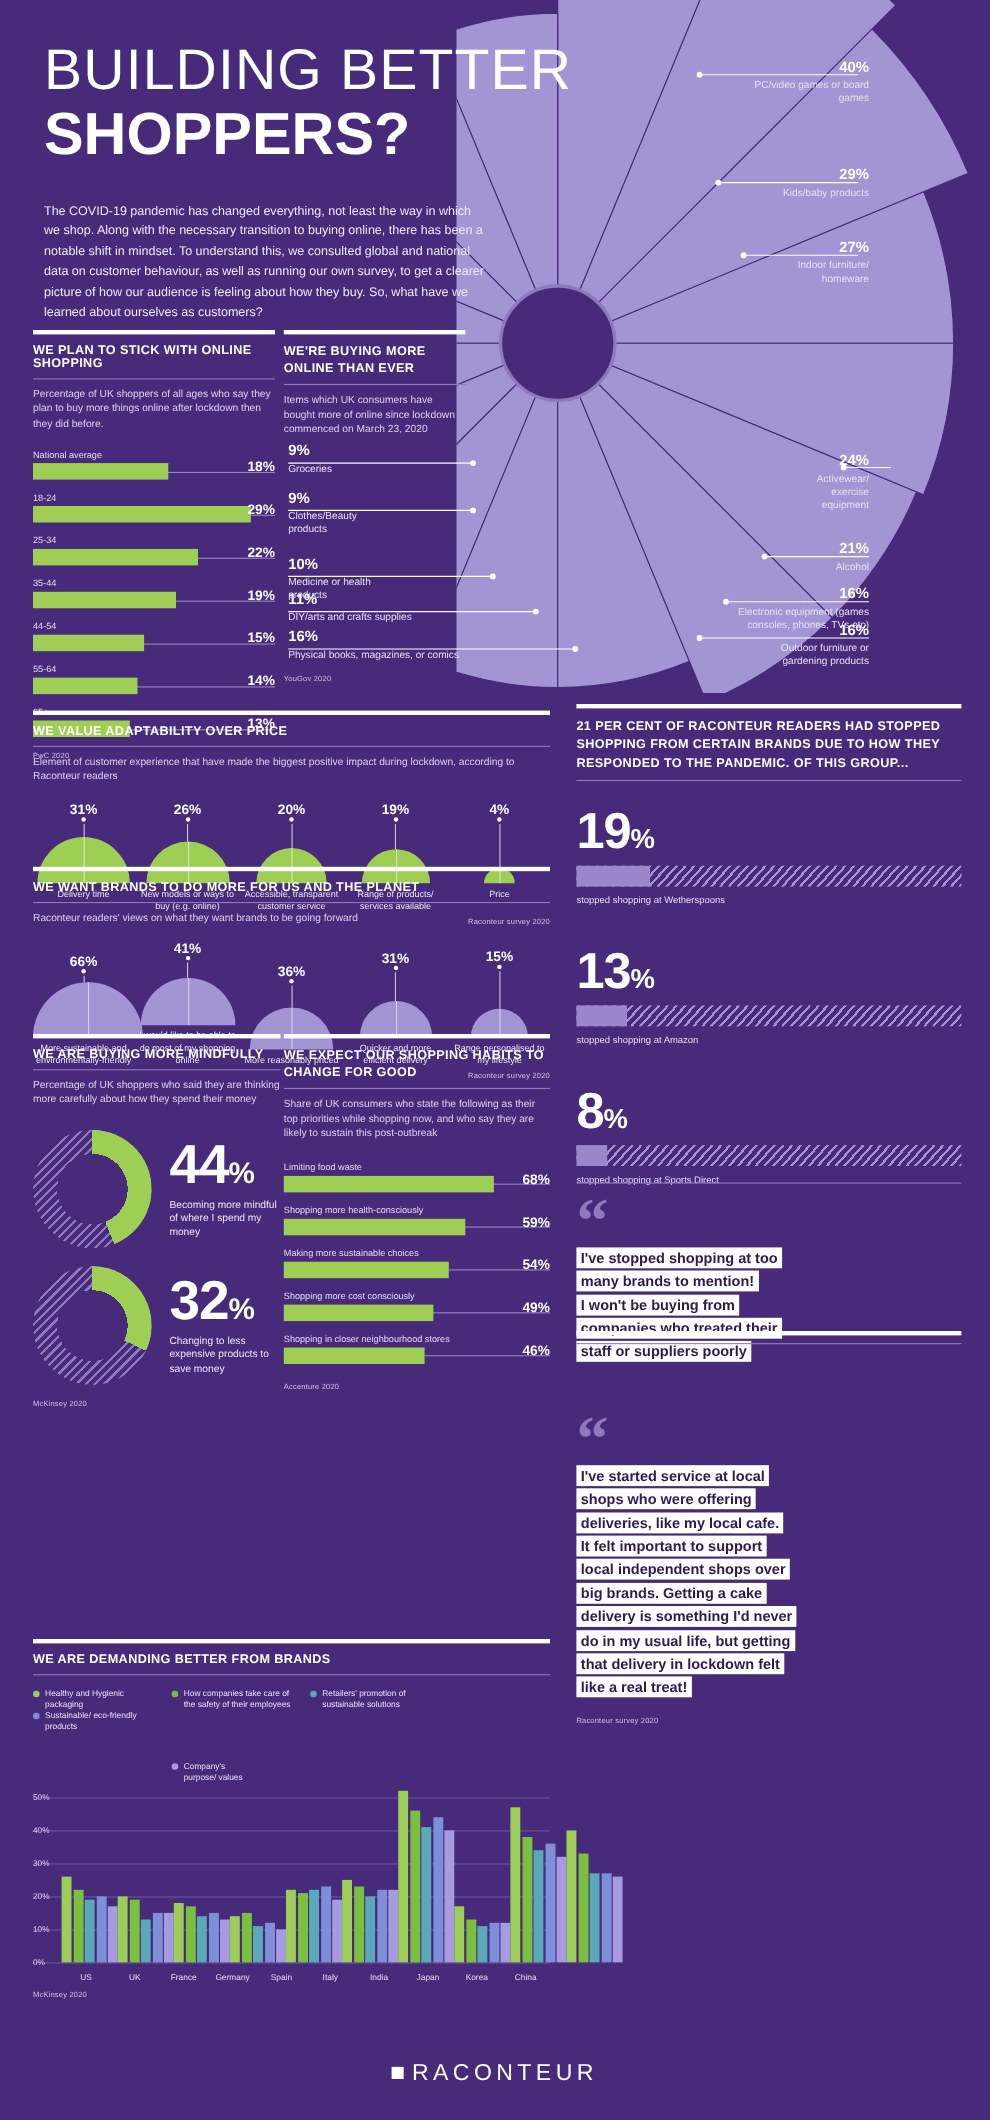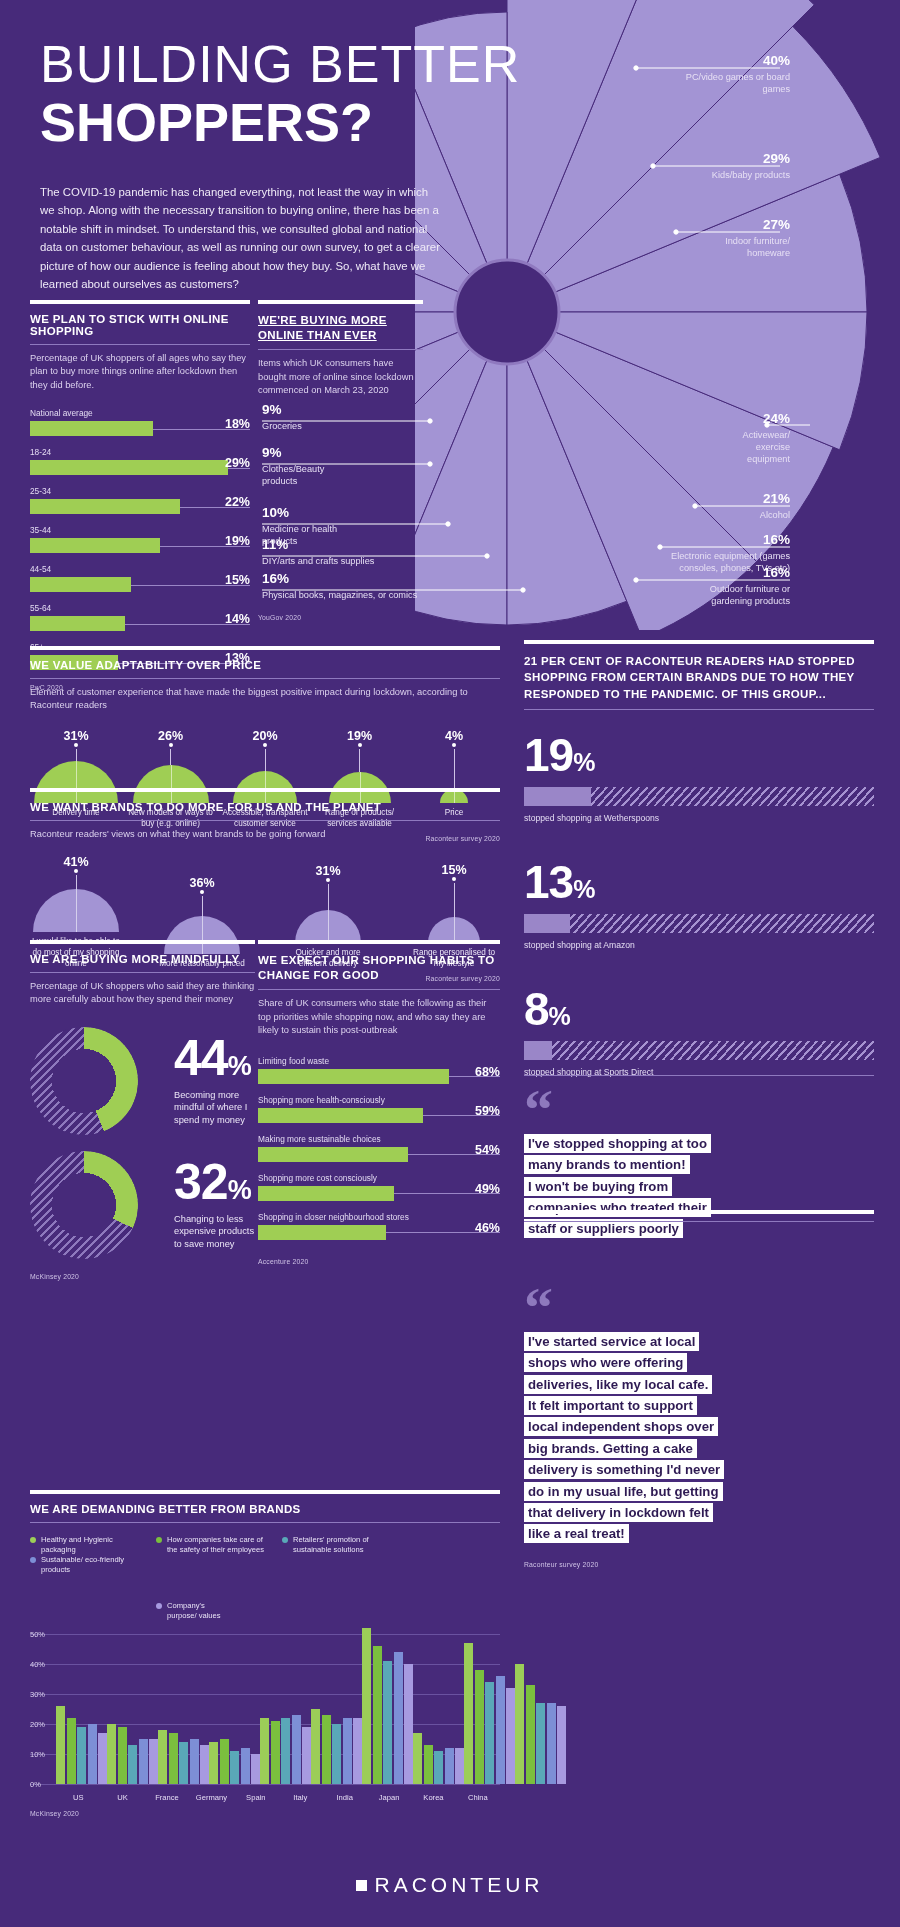"WE'RE BUYING MORE ONLINE THAN" div.sec-title { text-decoration: underline -> none }
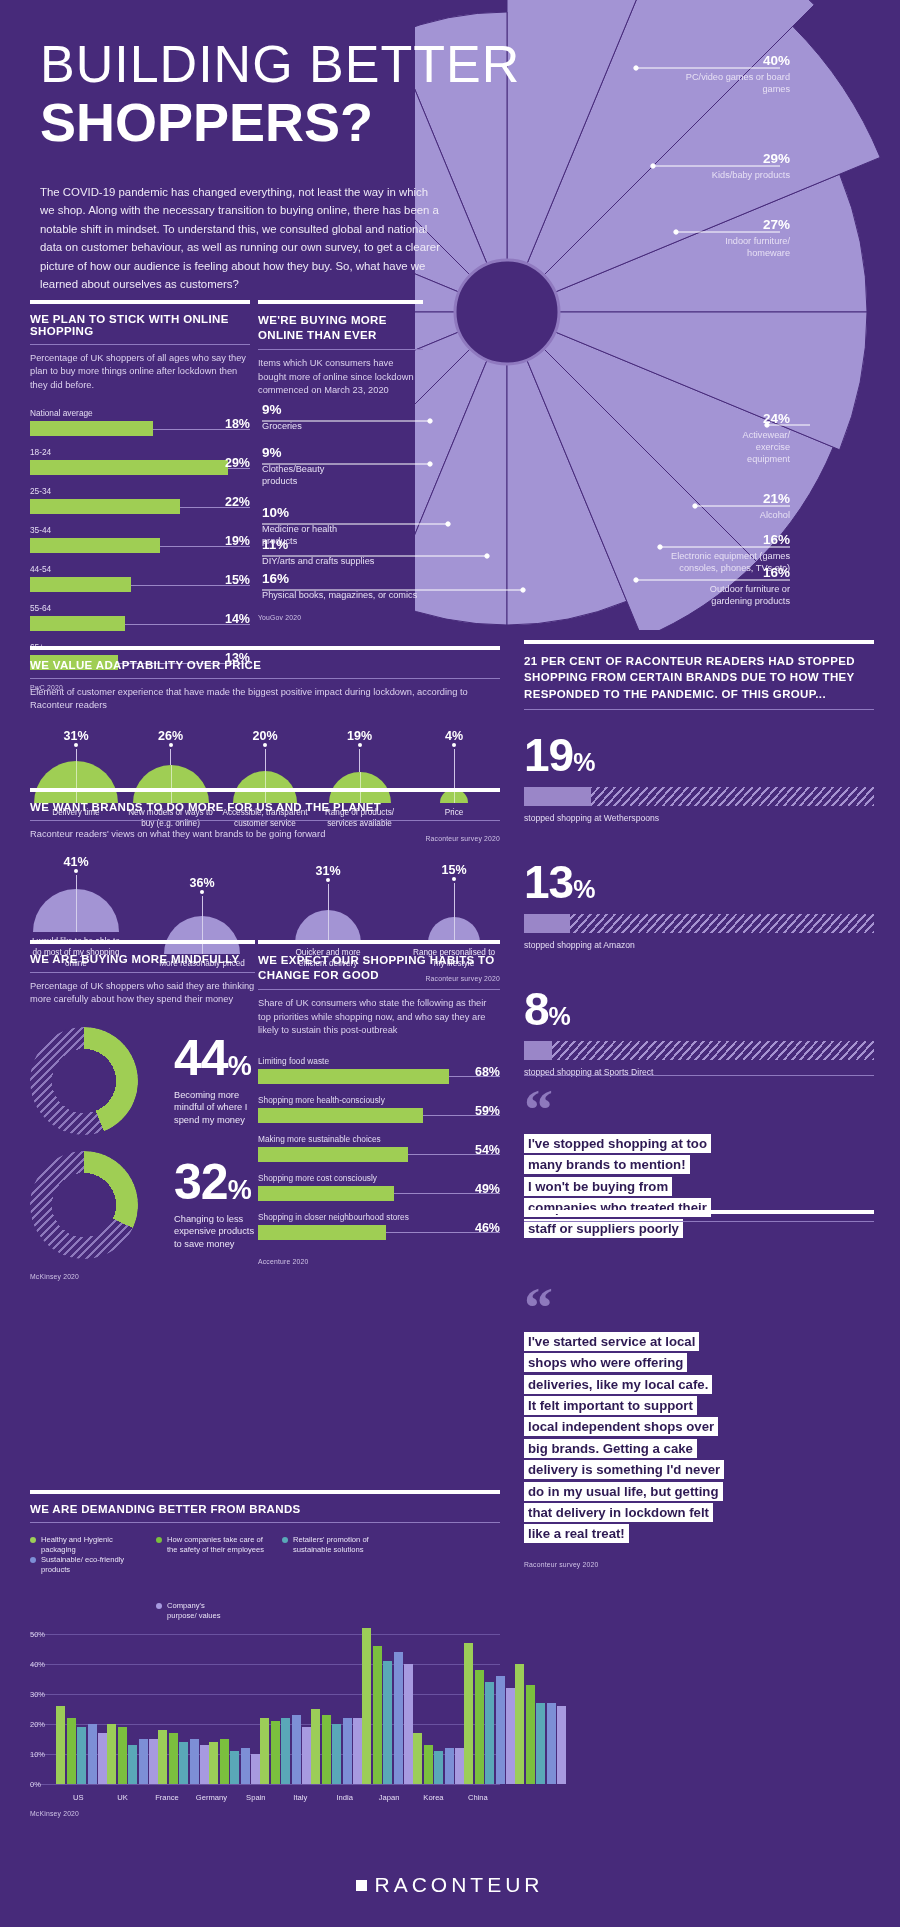"66%" div.gauge { html: none -> <div> <div>66%</div> <div></div> <div></div> <div> <div></div> </div> <div>More sustainable and environmentally-friendly</div> </div> }
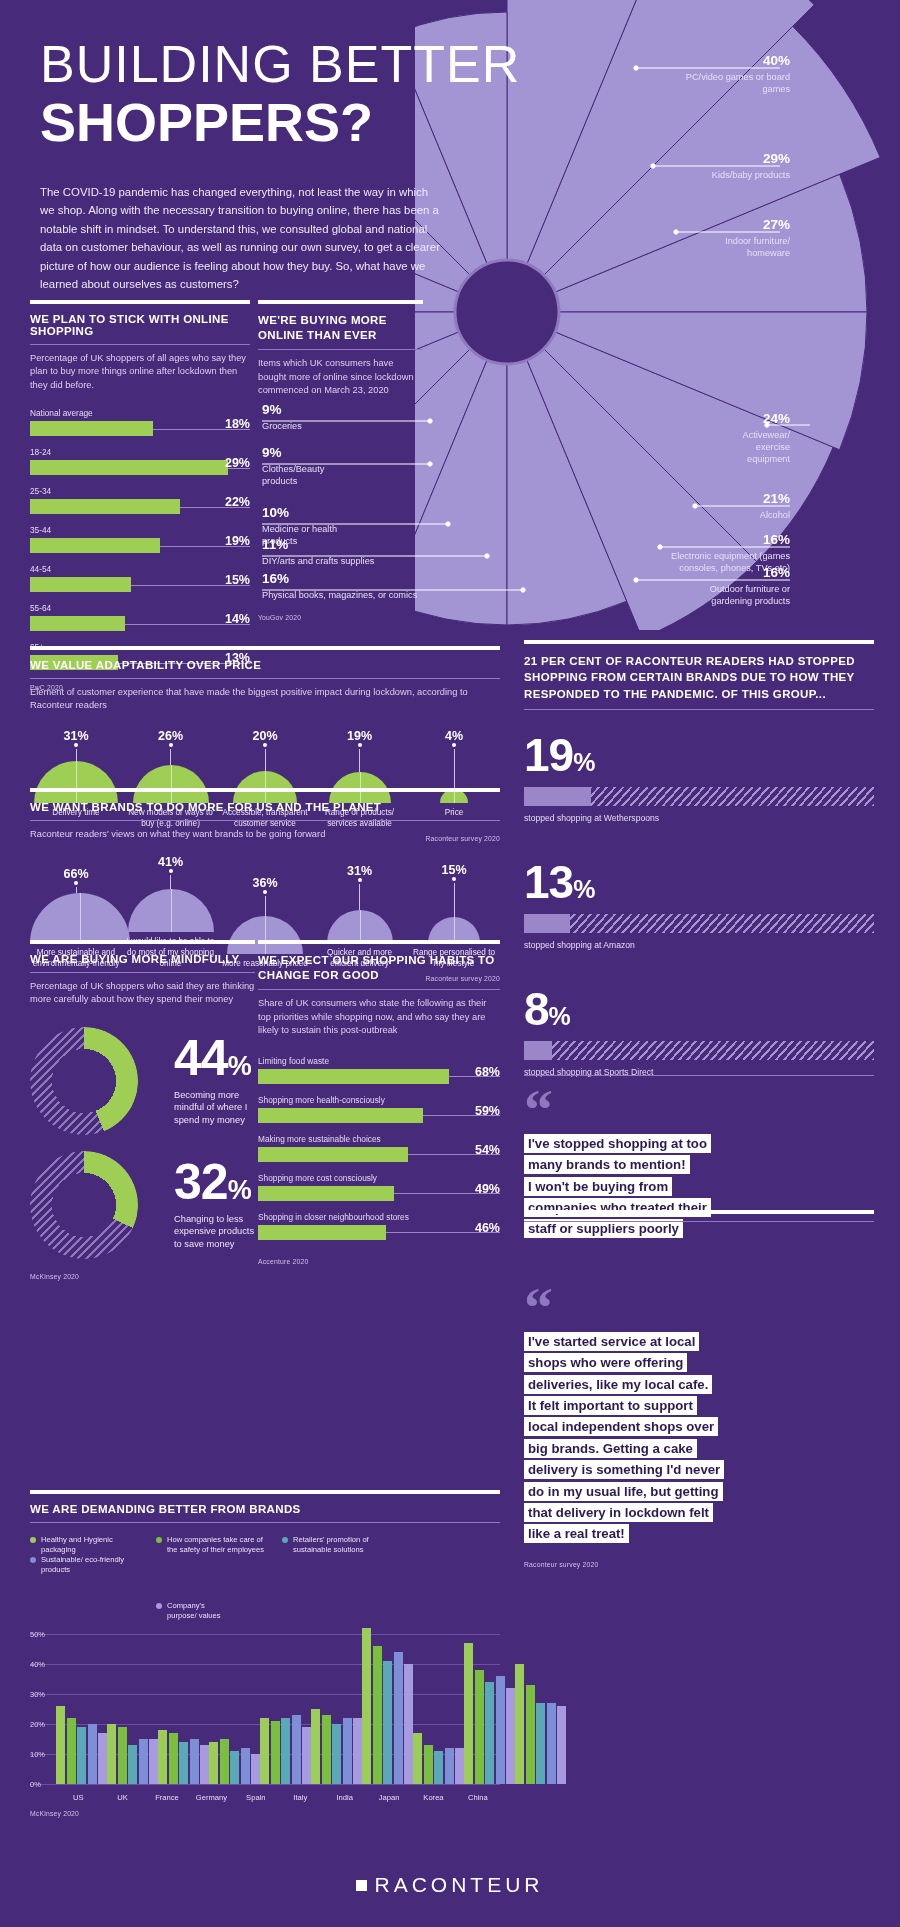"44%" .donut-block { gap: 20px -> none }
